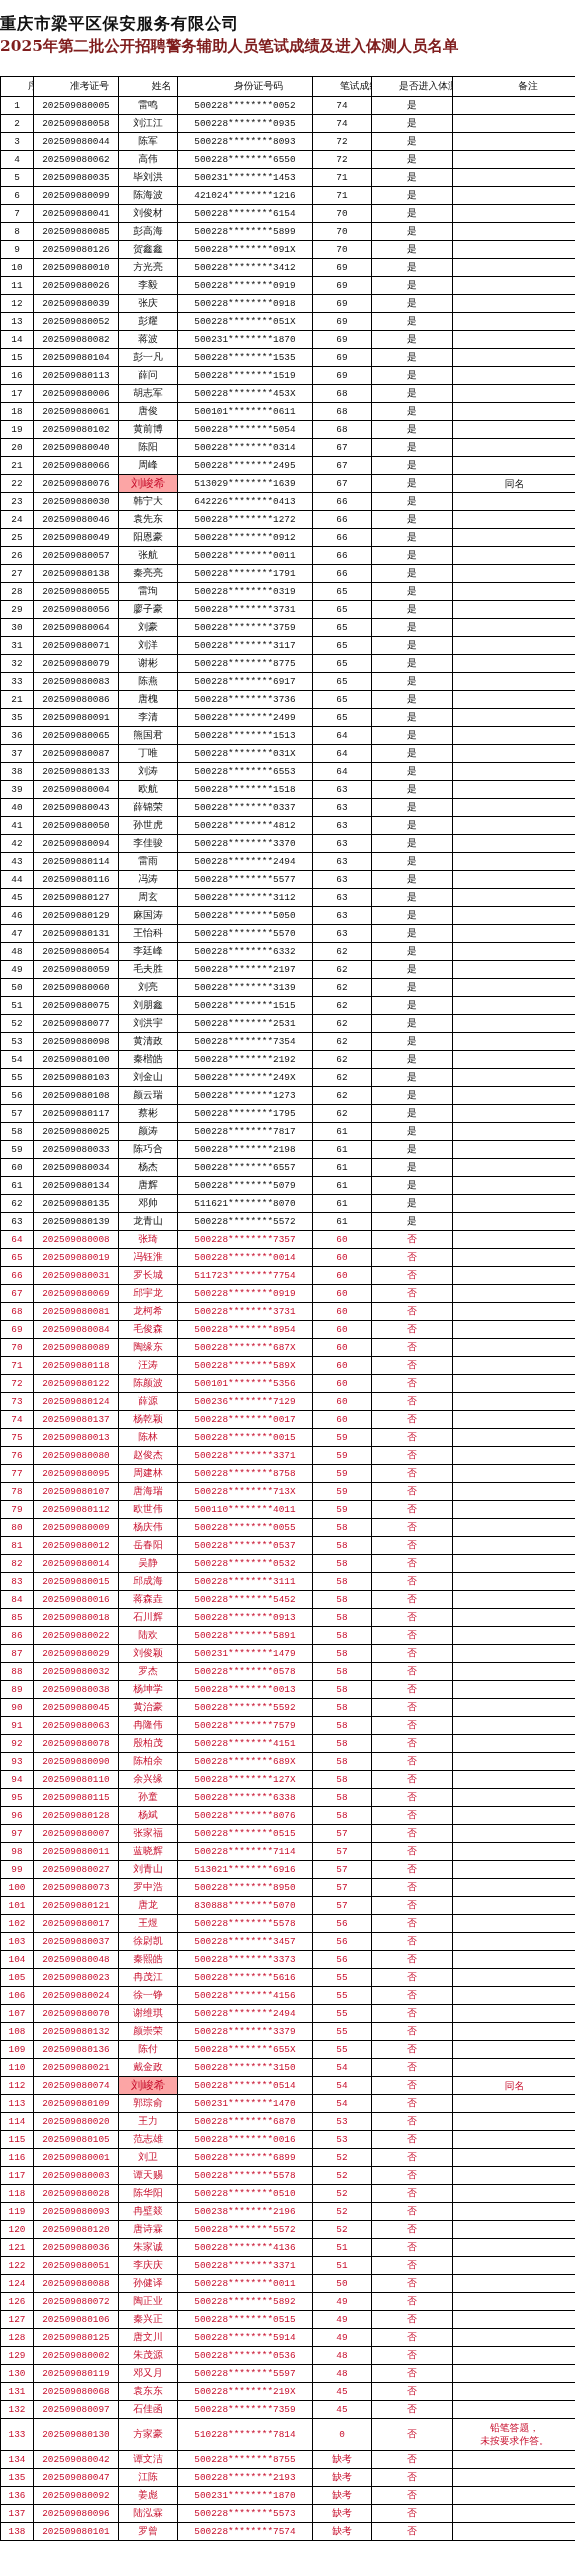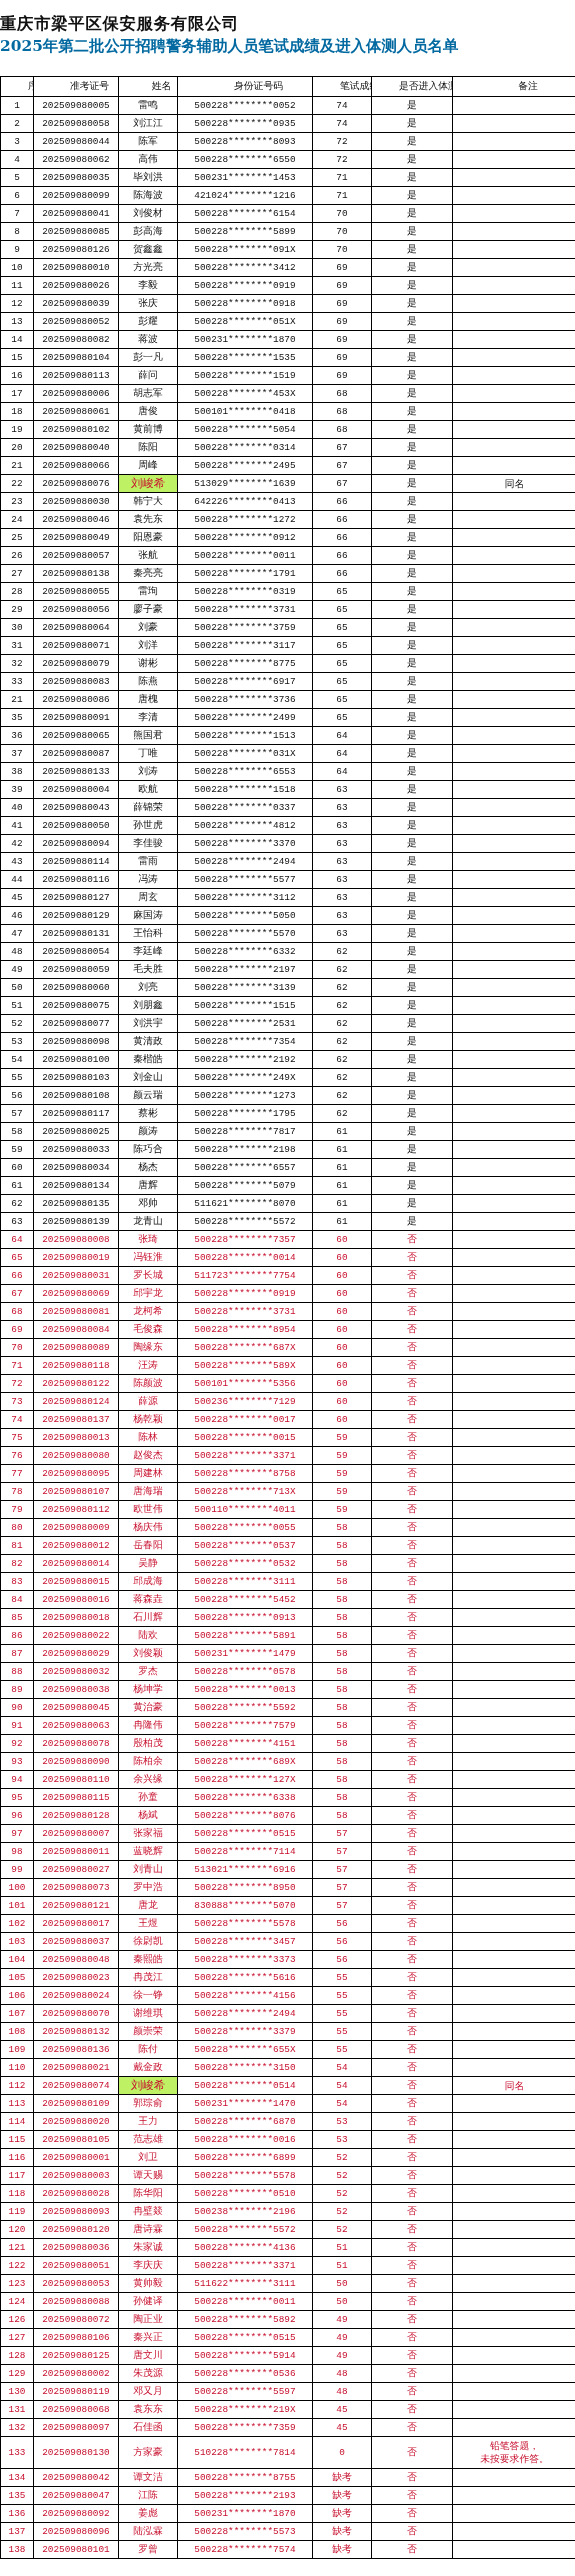"2025年第二批公开招聘警务辅助人员笔试成绩及进入体测人员名单" .title-line2 { color: #0369a1 -> #7f1d1d }
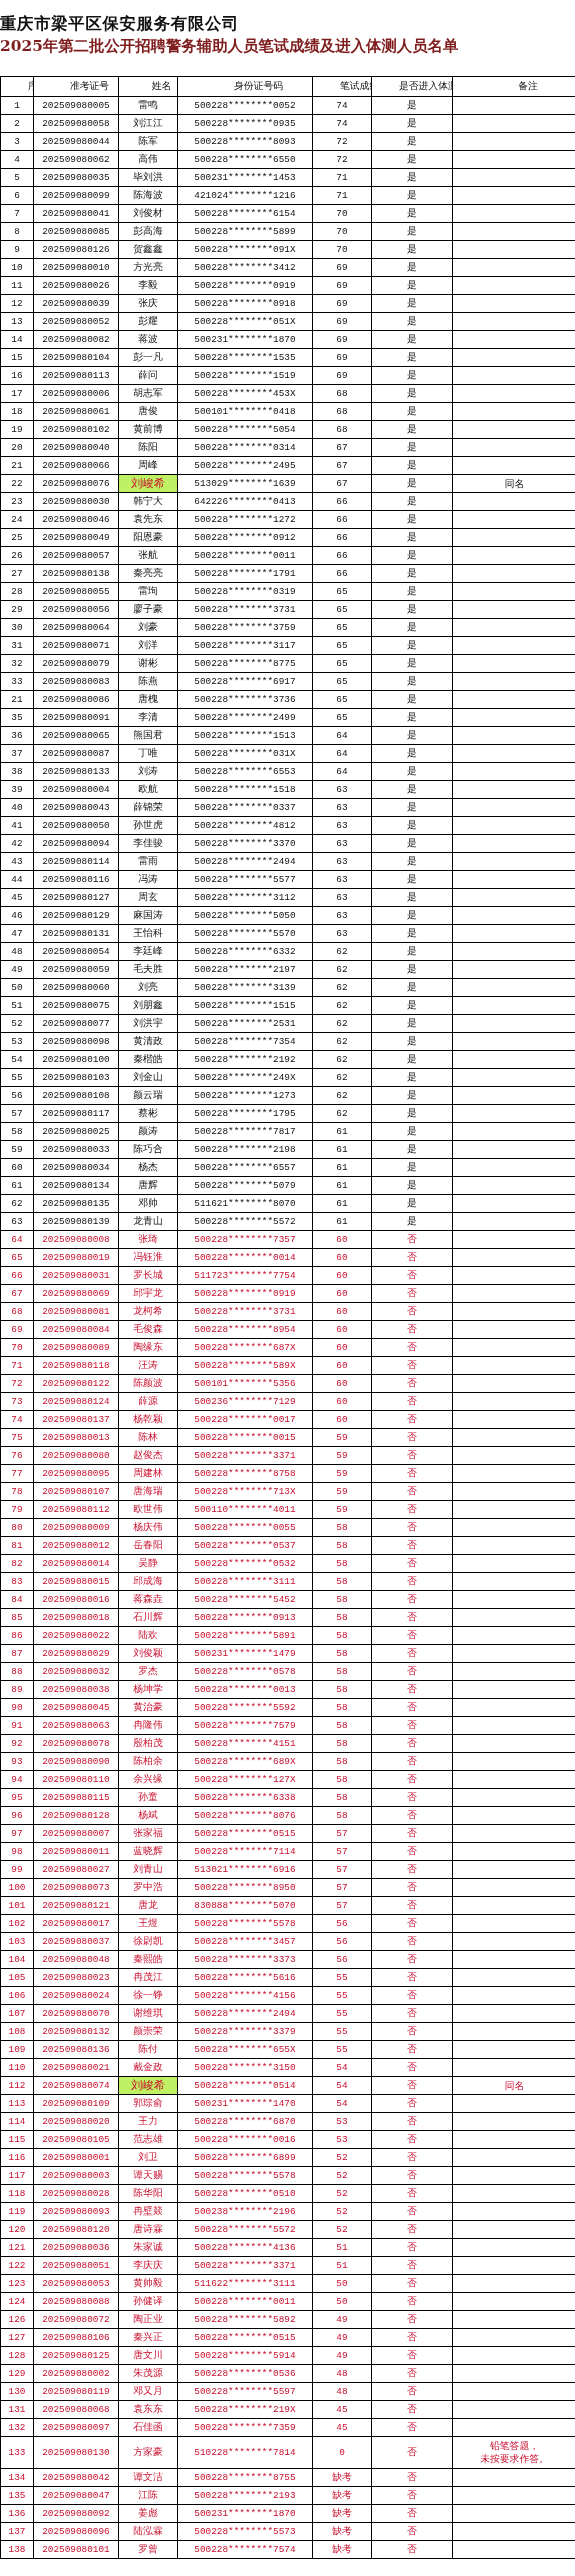"500101********0418" td.id { text: 0418 -> 0611 }
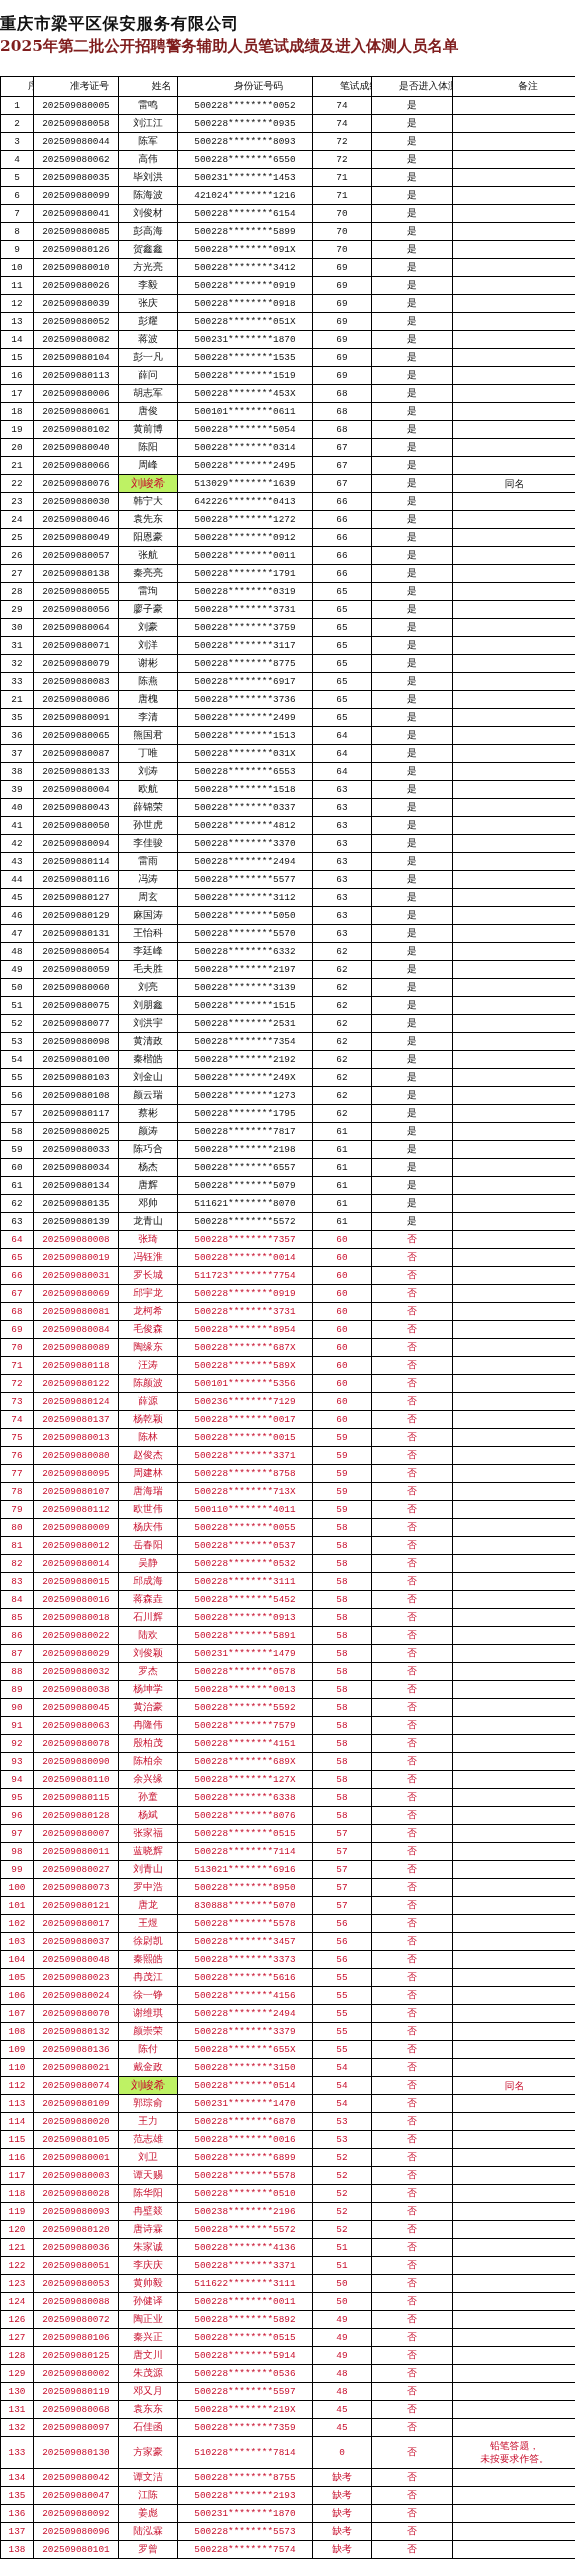"刘峻希" td.dup { background: #bef264 -> #fca5a5 }
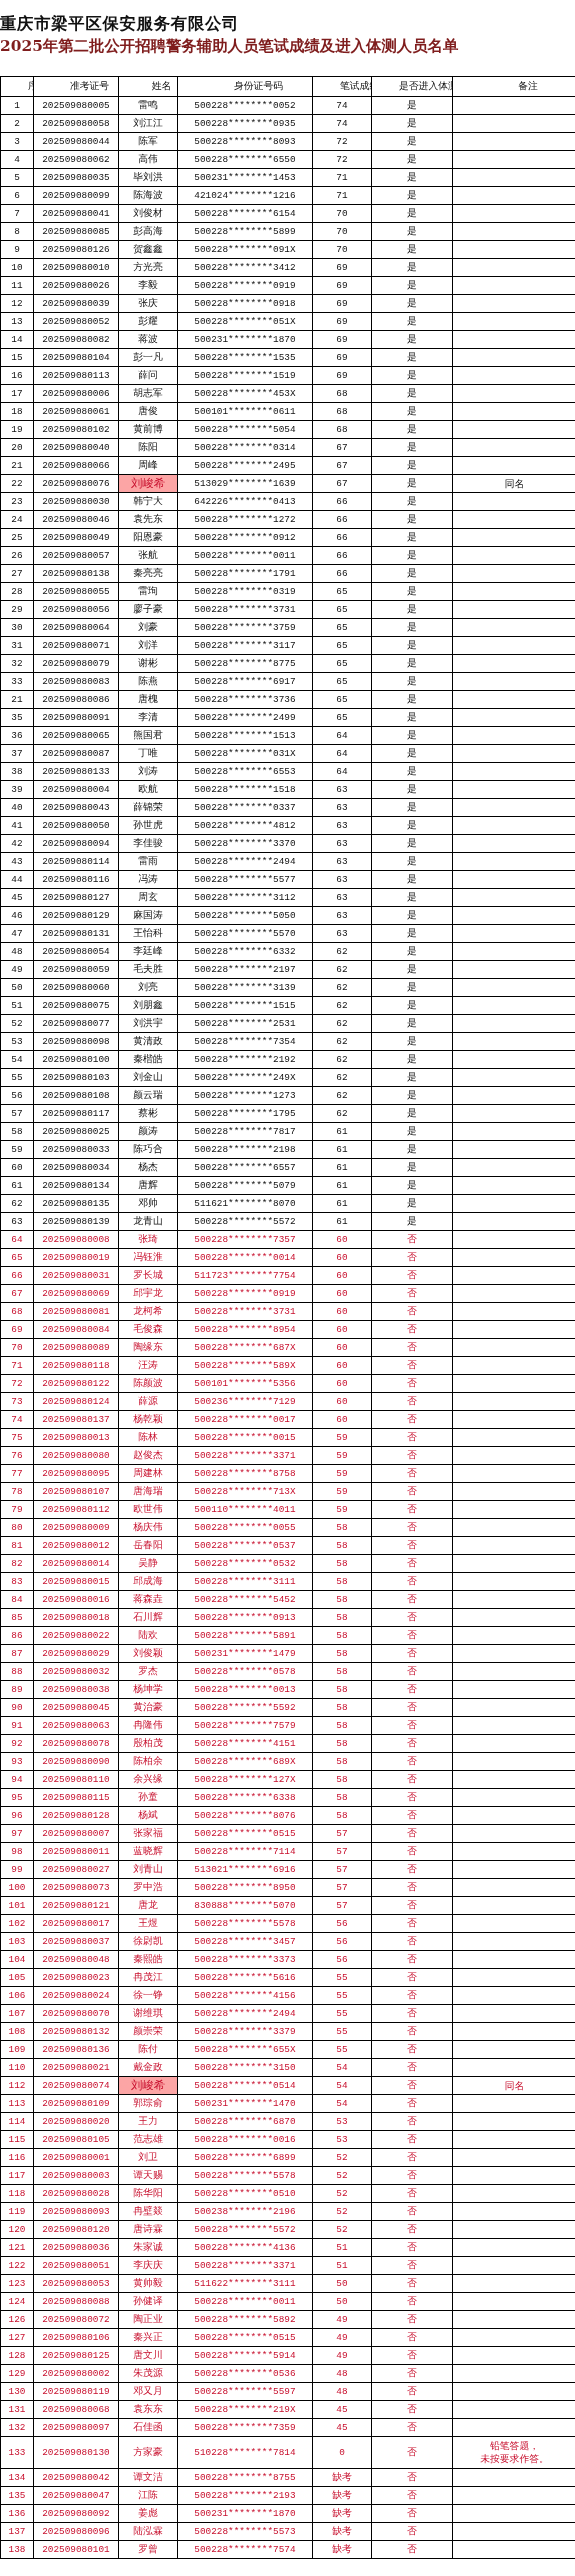"123" tr.fail { html: <tr> <td>123</td> <td>202509080053</td> <td>黄帅毅</td> <td>511622********3111</td> <td>50</td> <td>否</td> <td></td> </tr> -> none }
